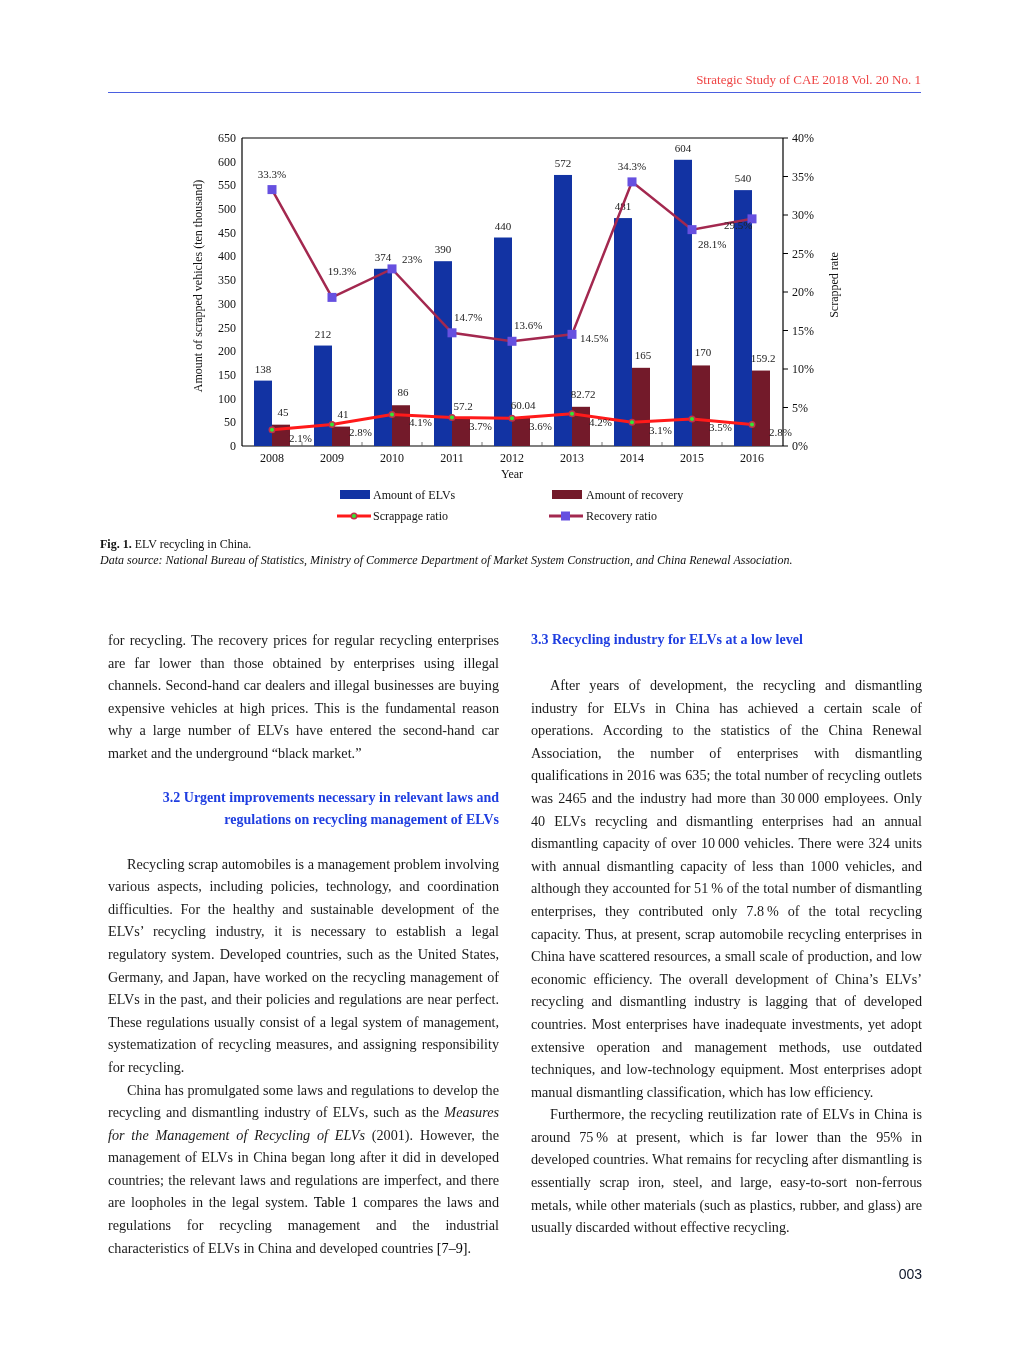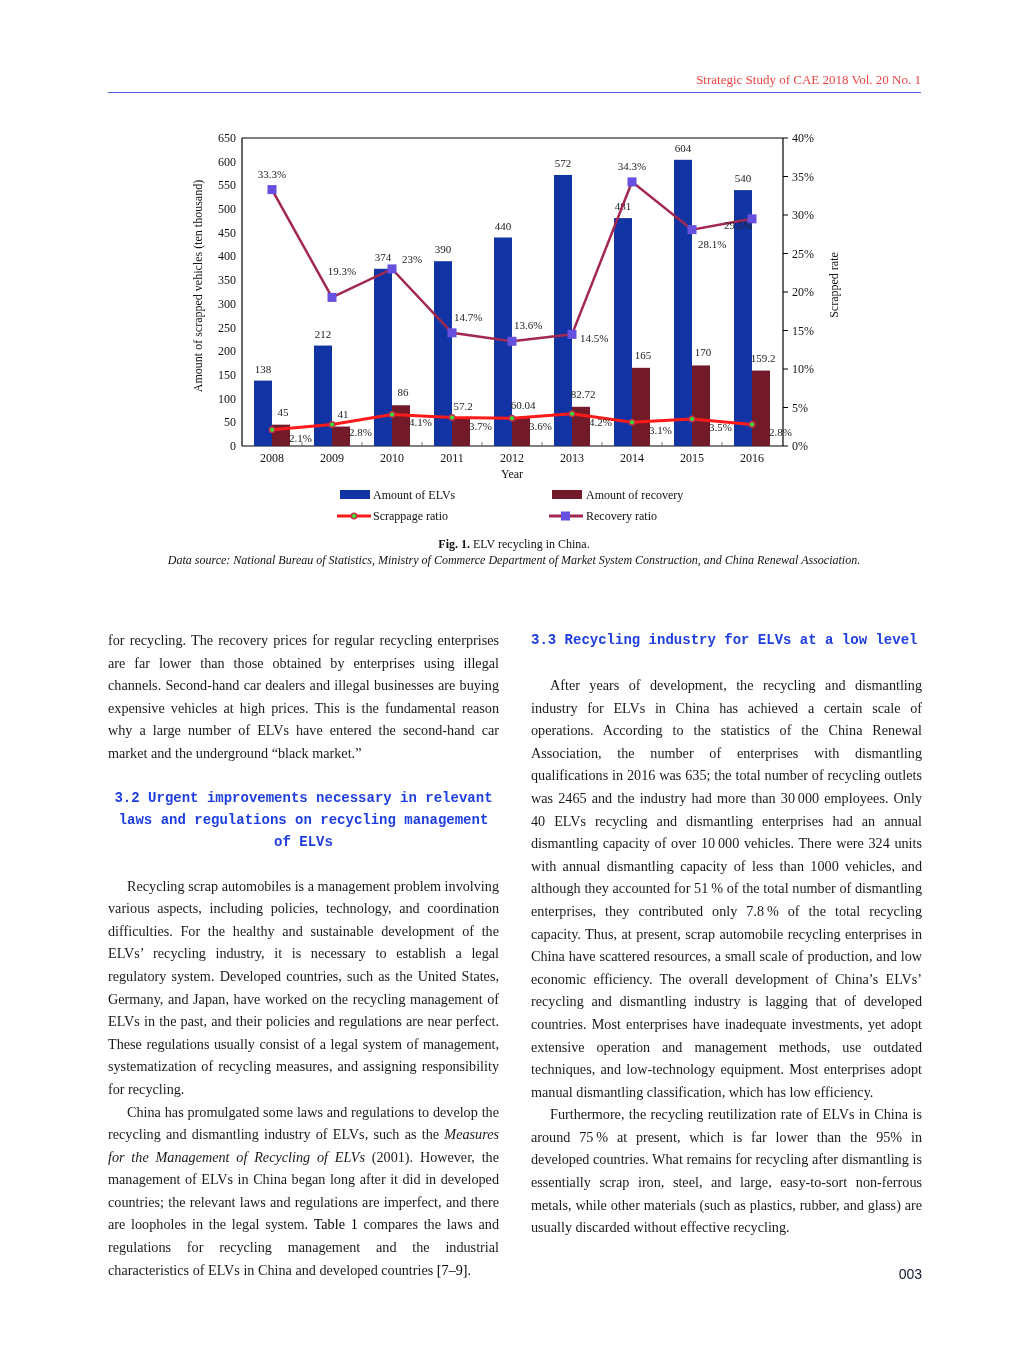"Fig. 1. ELV recycling in" .caption { text-align: center -> left }
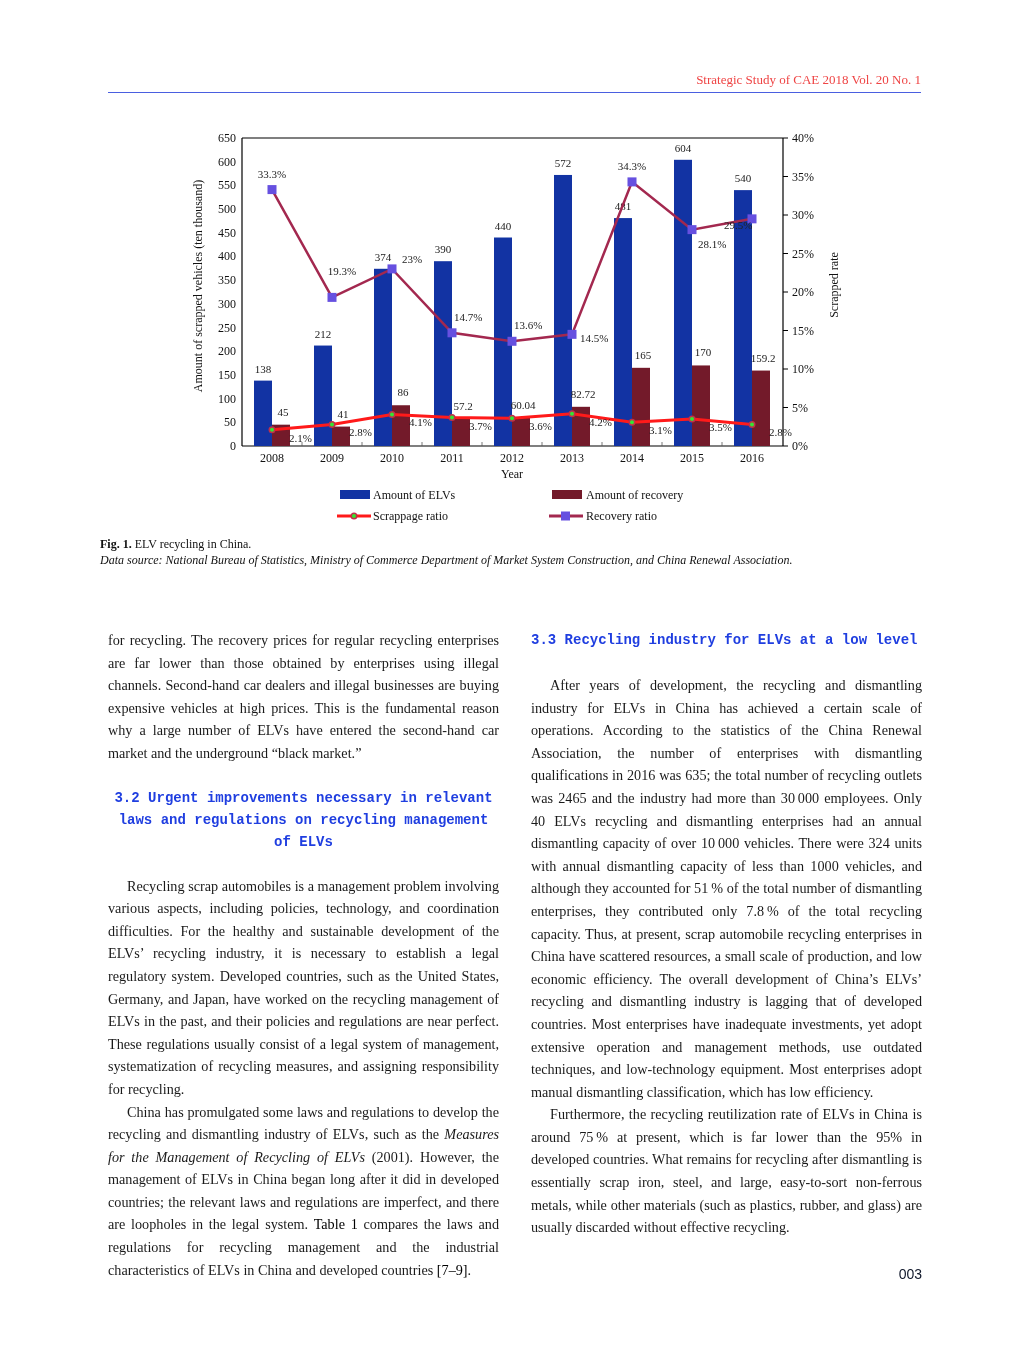"3.3 Recycling industry for ELVs" .sec-head { font-family: Liberation Mono, monospace -> none }
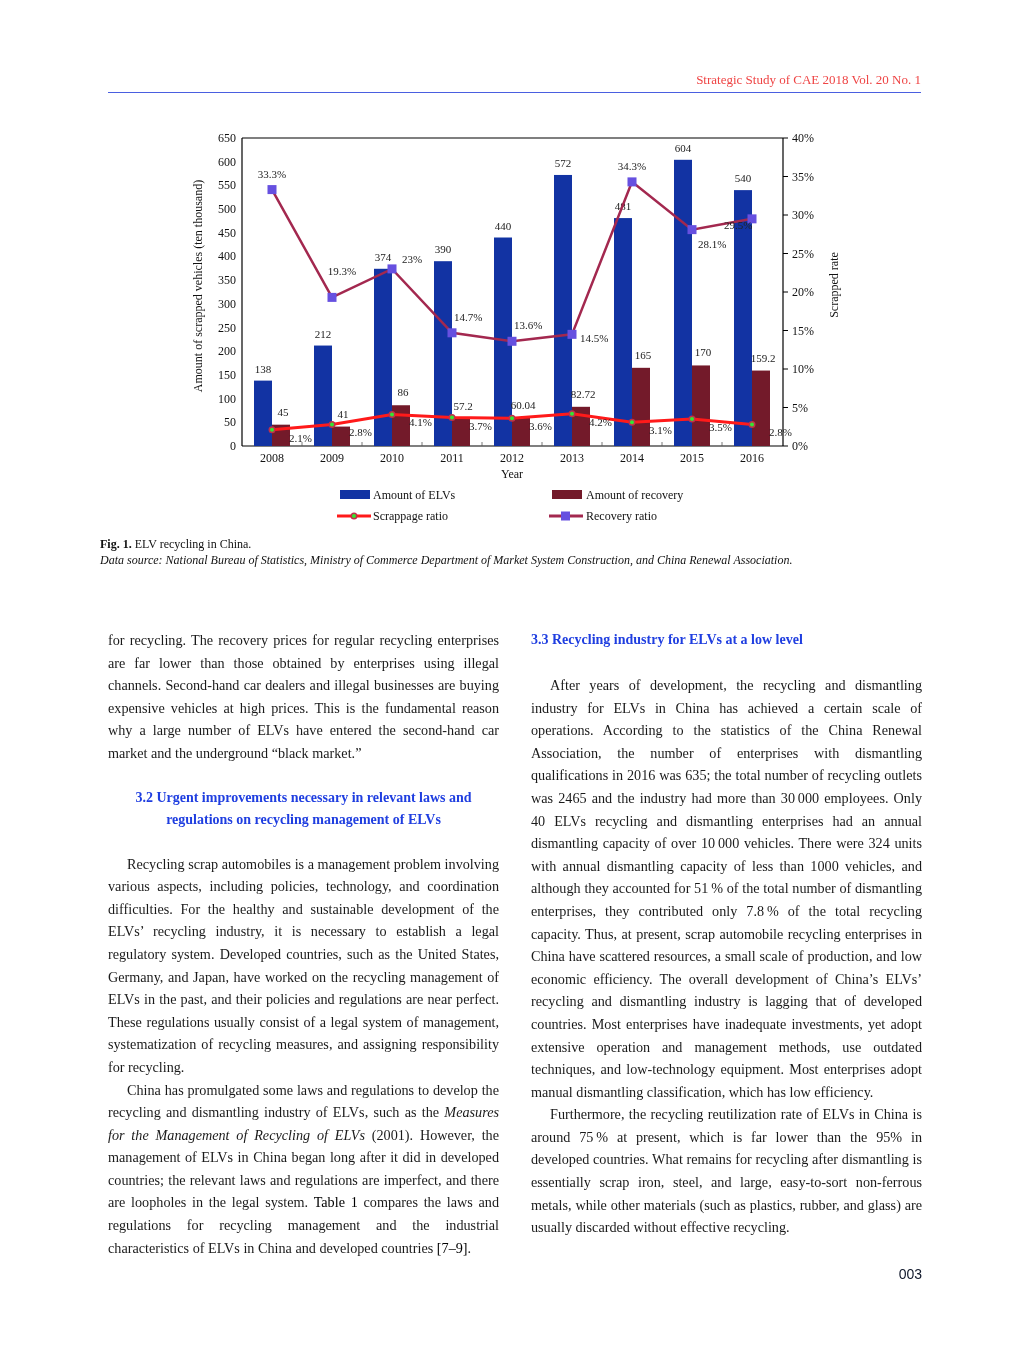"3.2 Urgent improvements necessary in" p.sec-head { text-align: center -> right }
